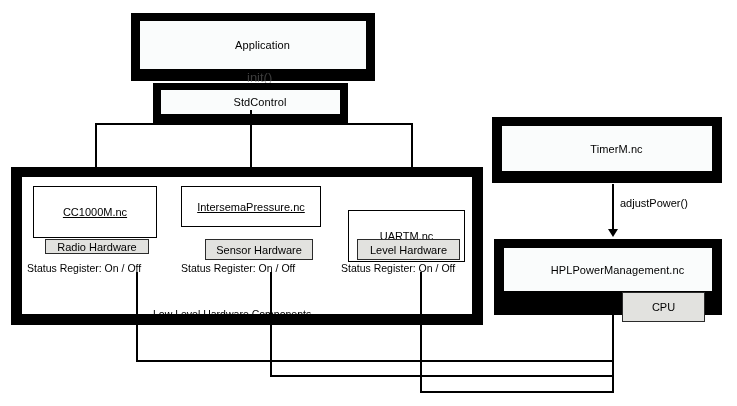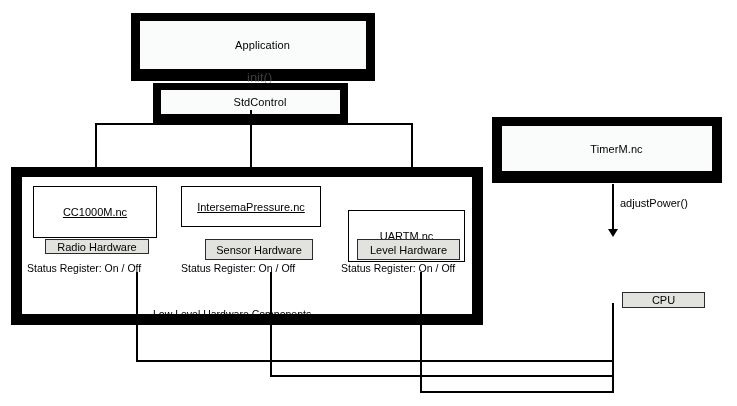"HPLPowerManagement.nc" div.thick-box { html: none -> <div> <div> <span>HPLPowerManagement.nc</span> </div> </div> }
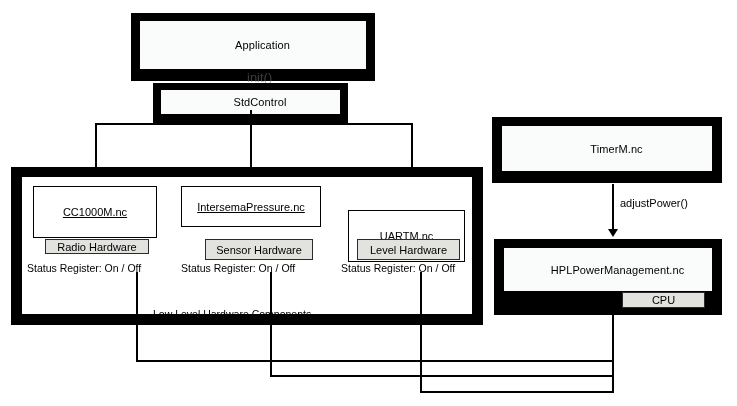"CPU" div.gray-box { height: 16px -> 30px }
